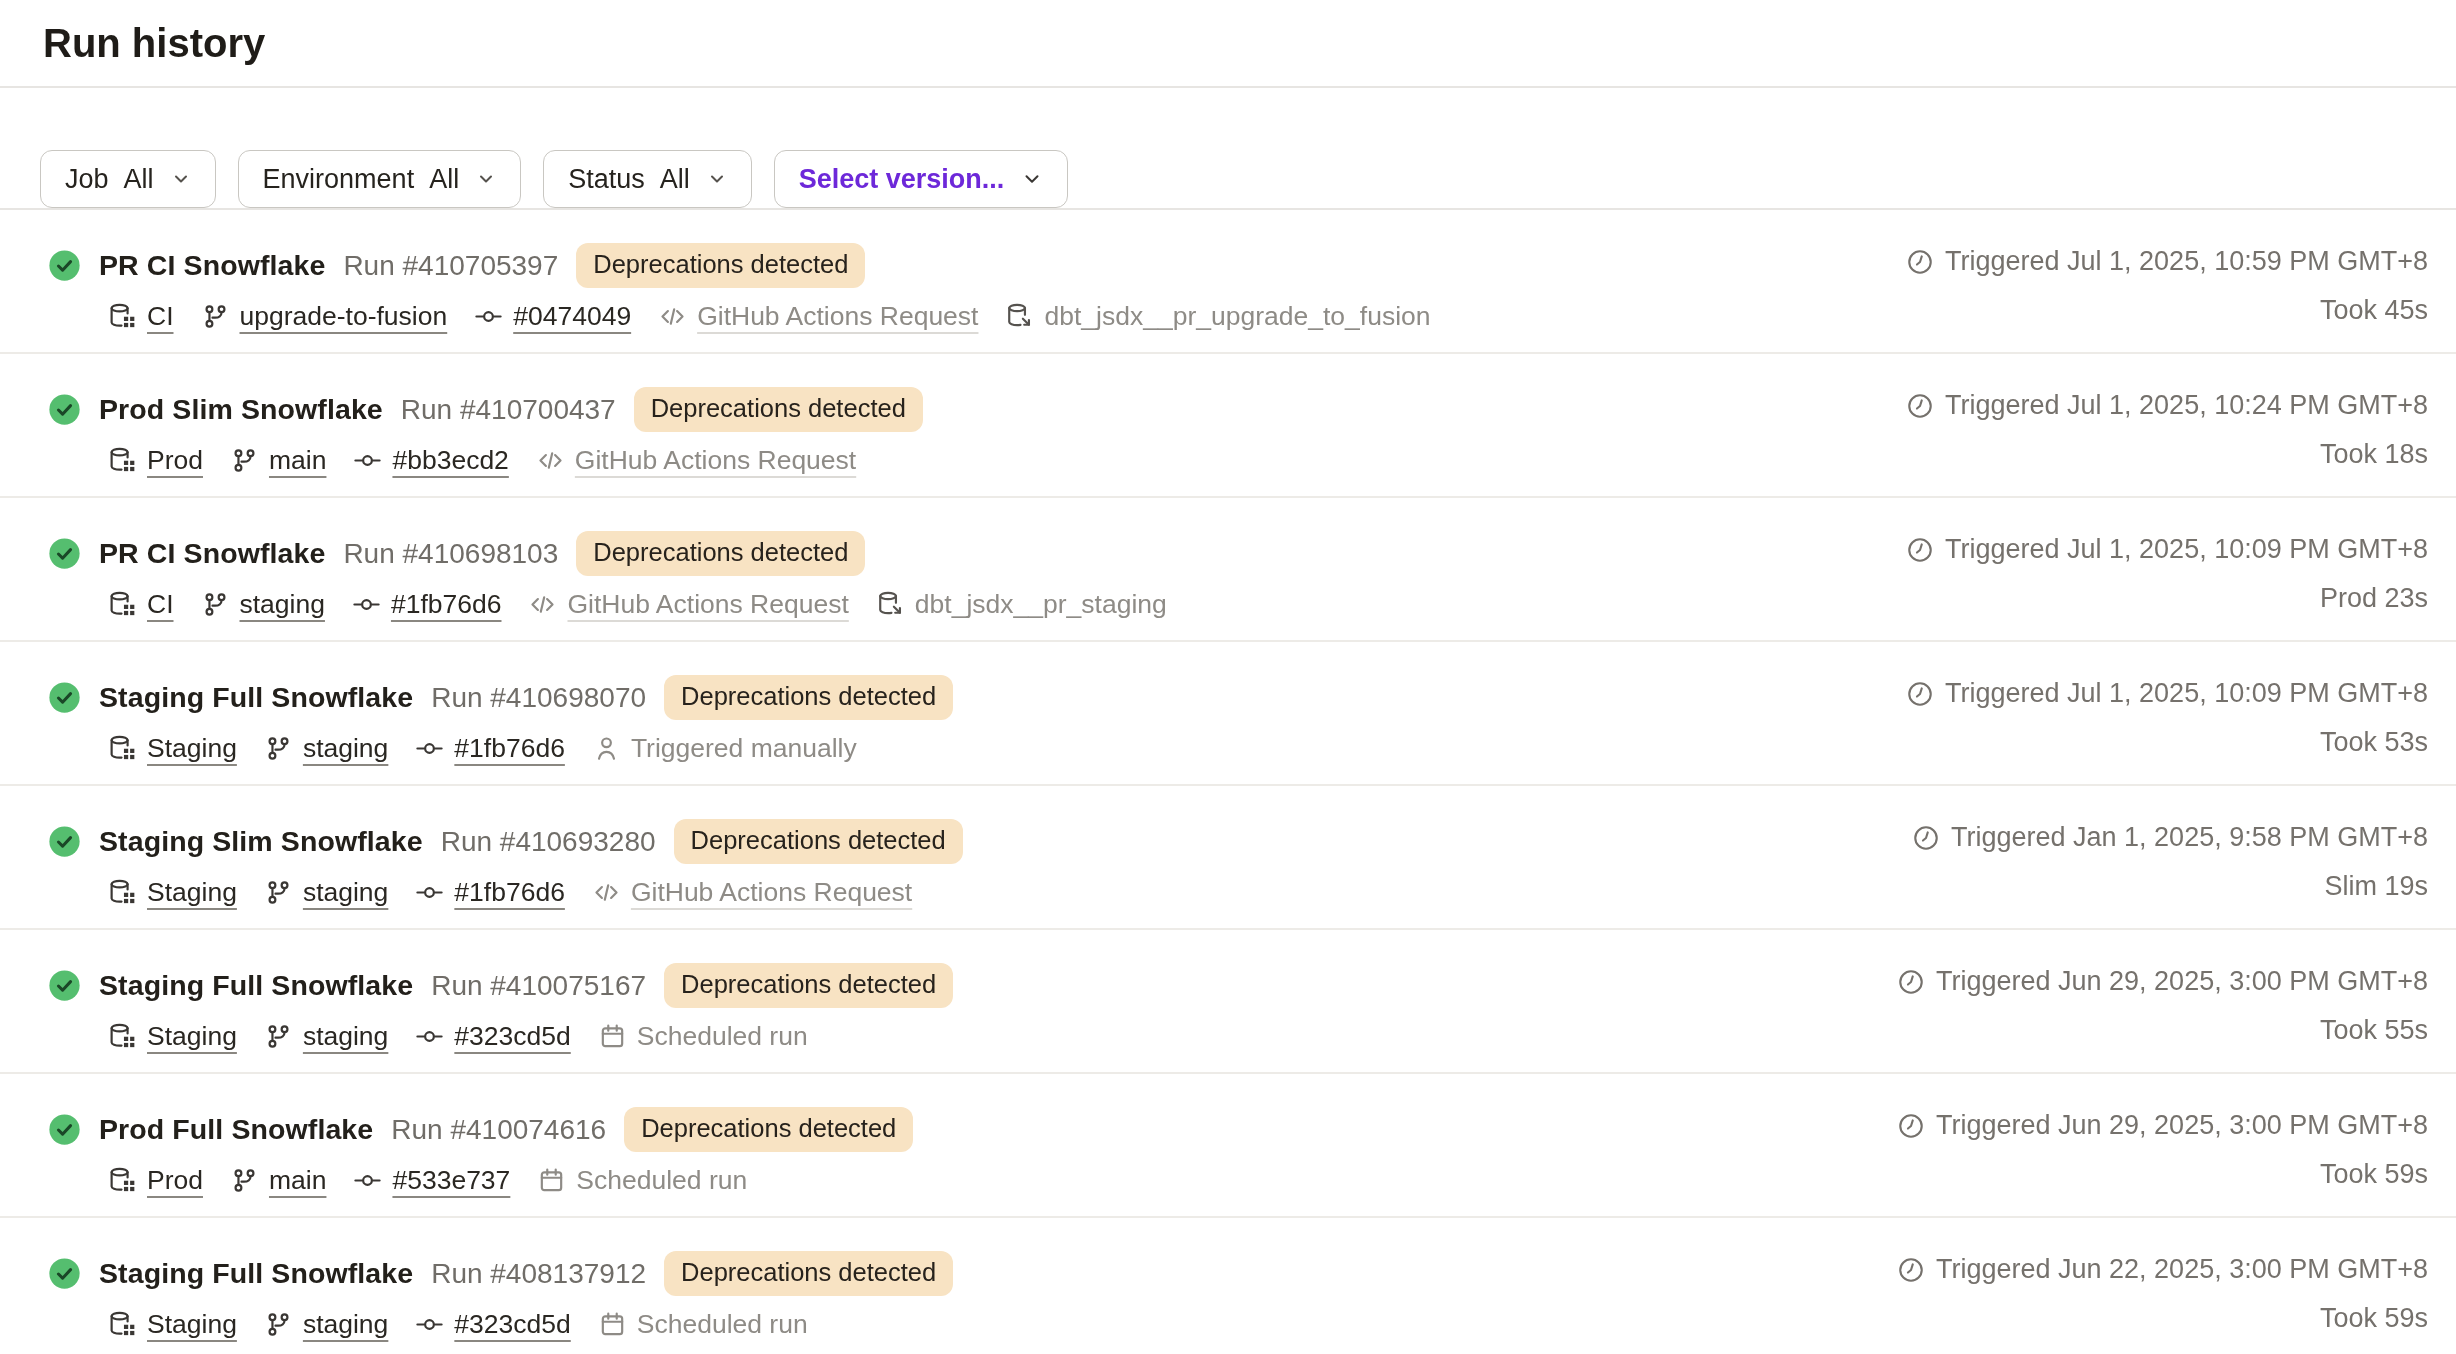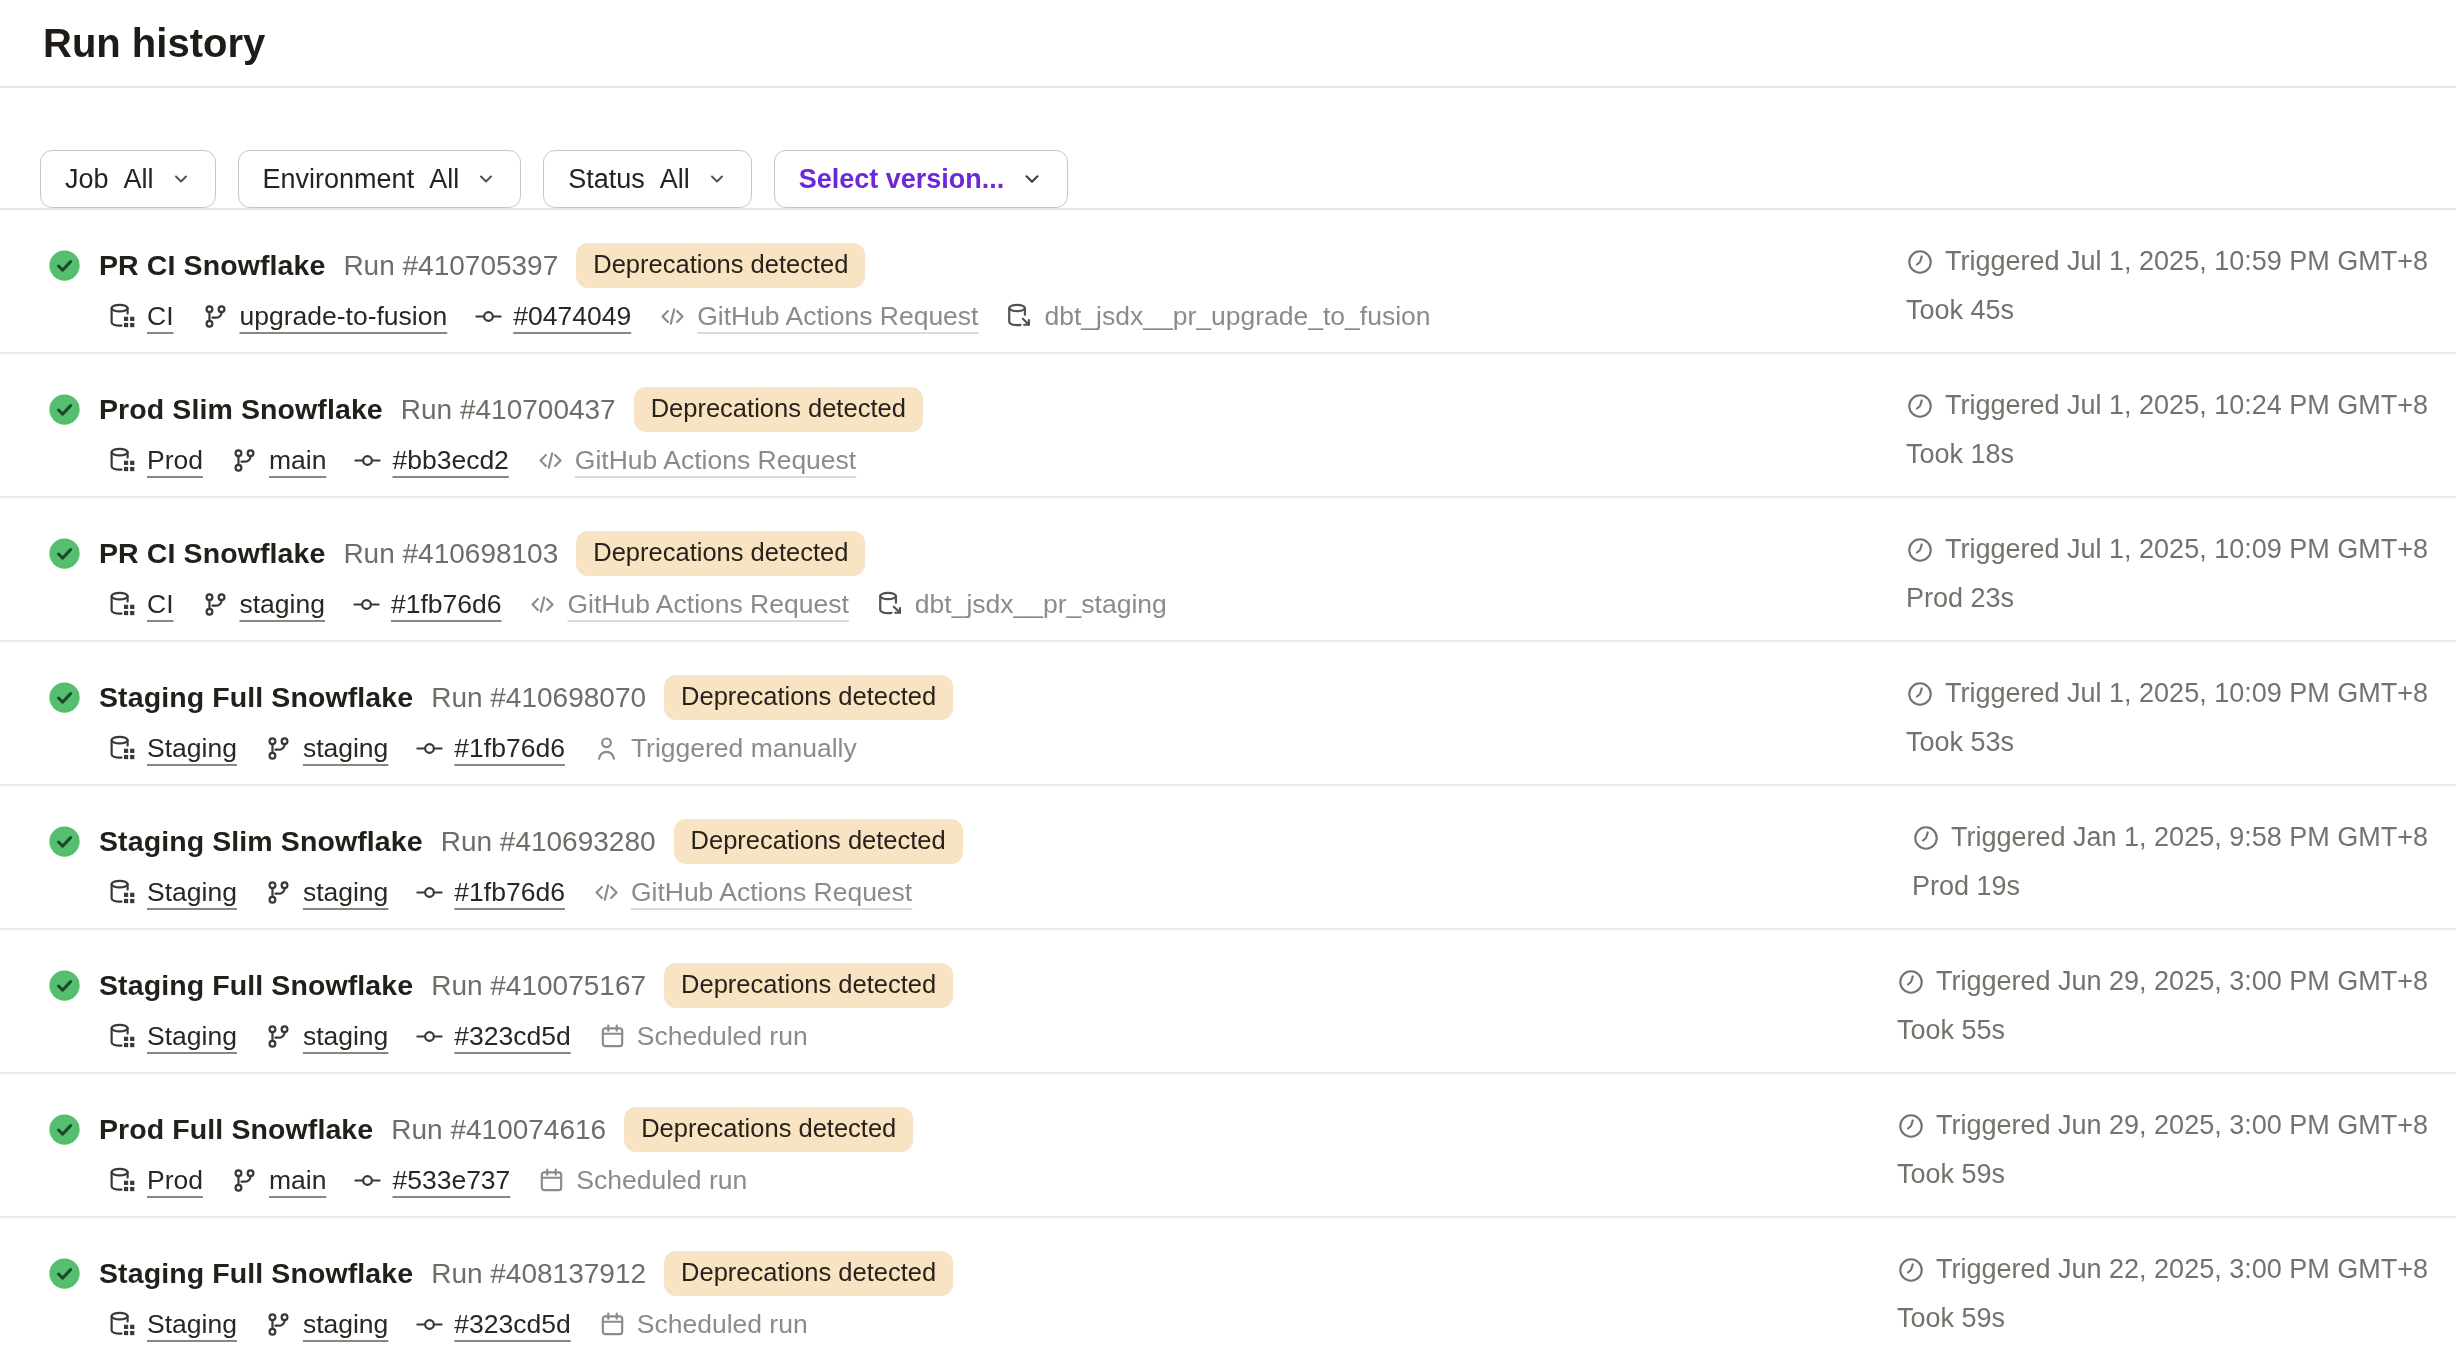"Triggered Jul 1, 2025, 10:59" .row-right { align-items: flex-start -> flex-end }
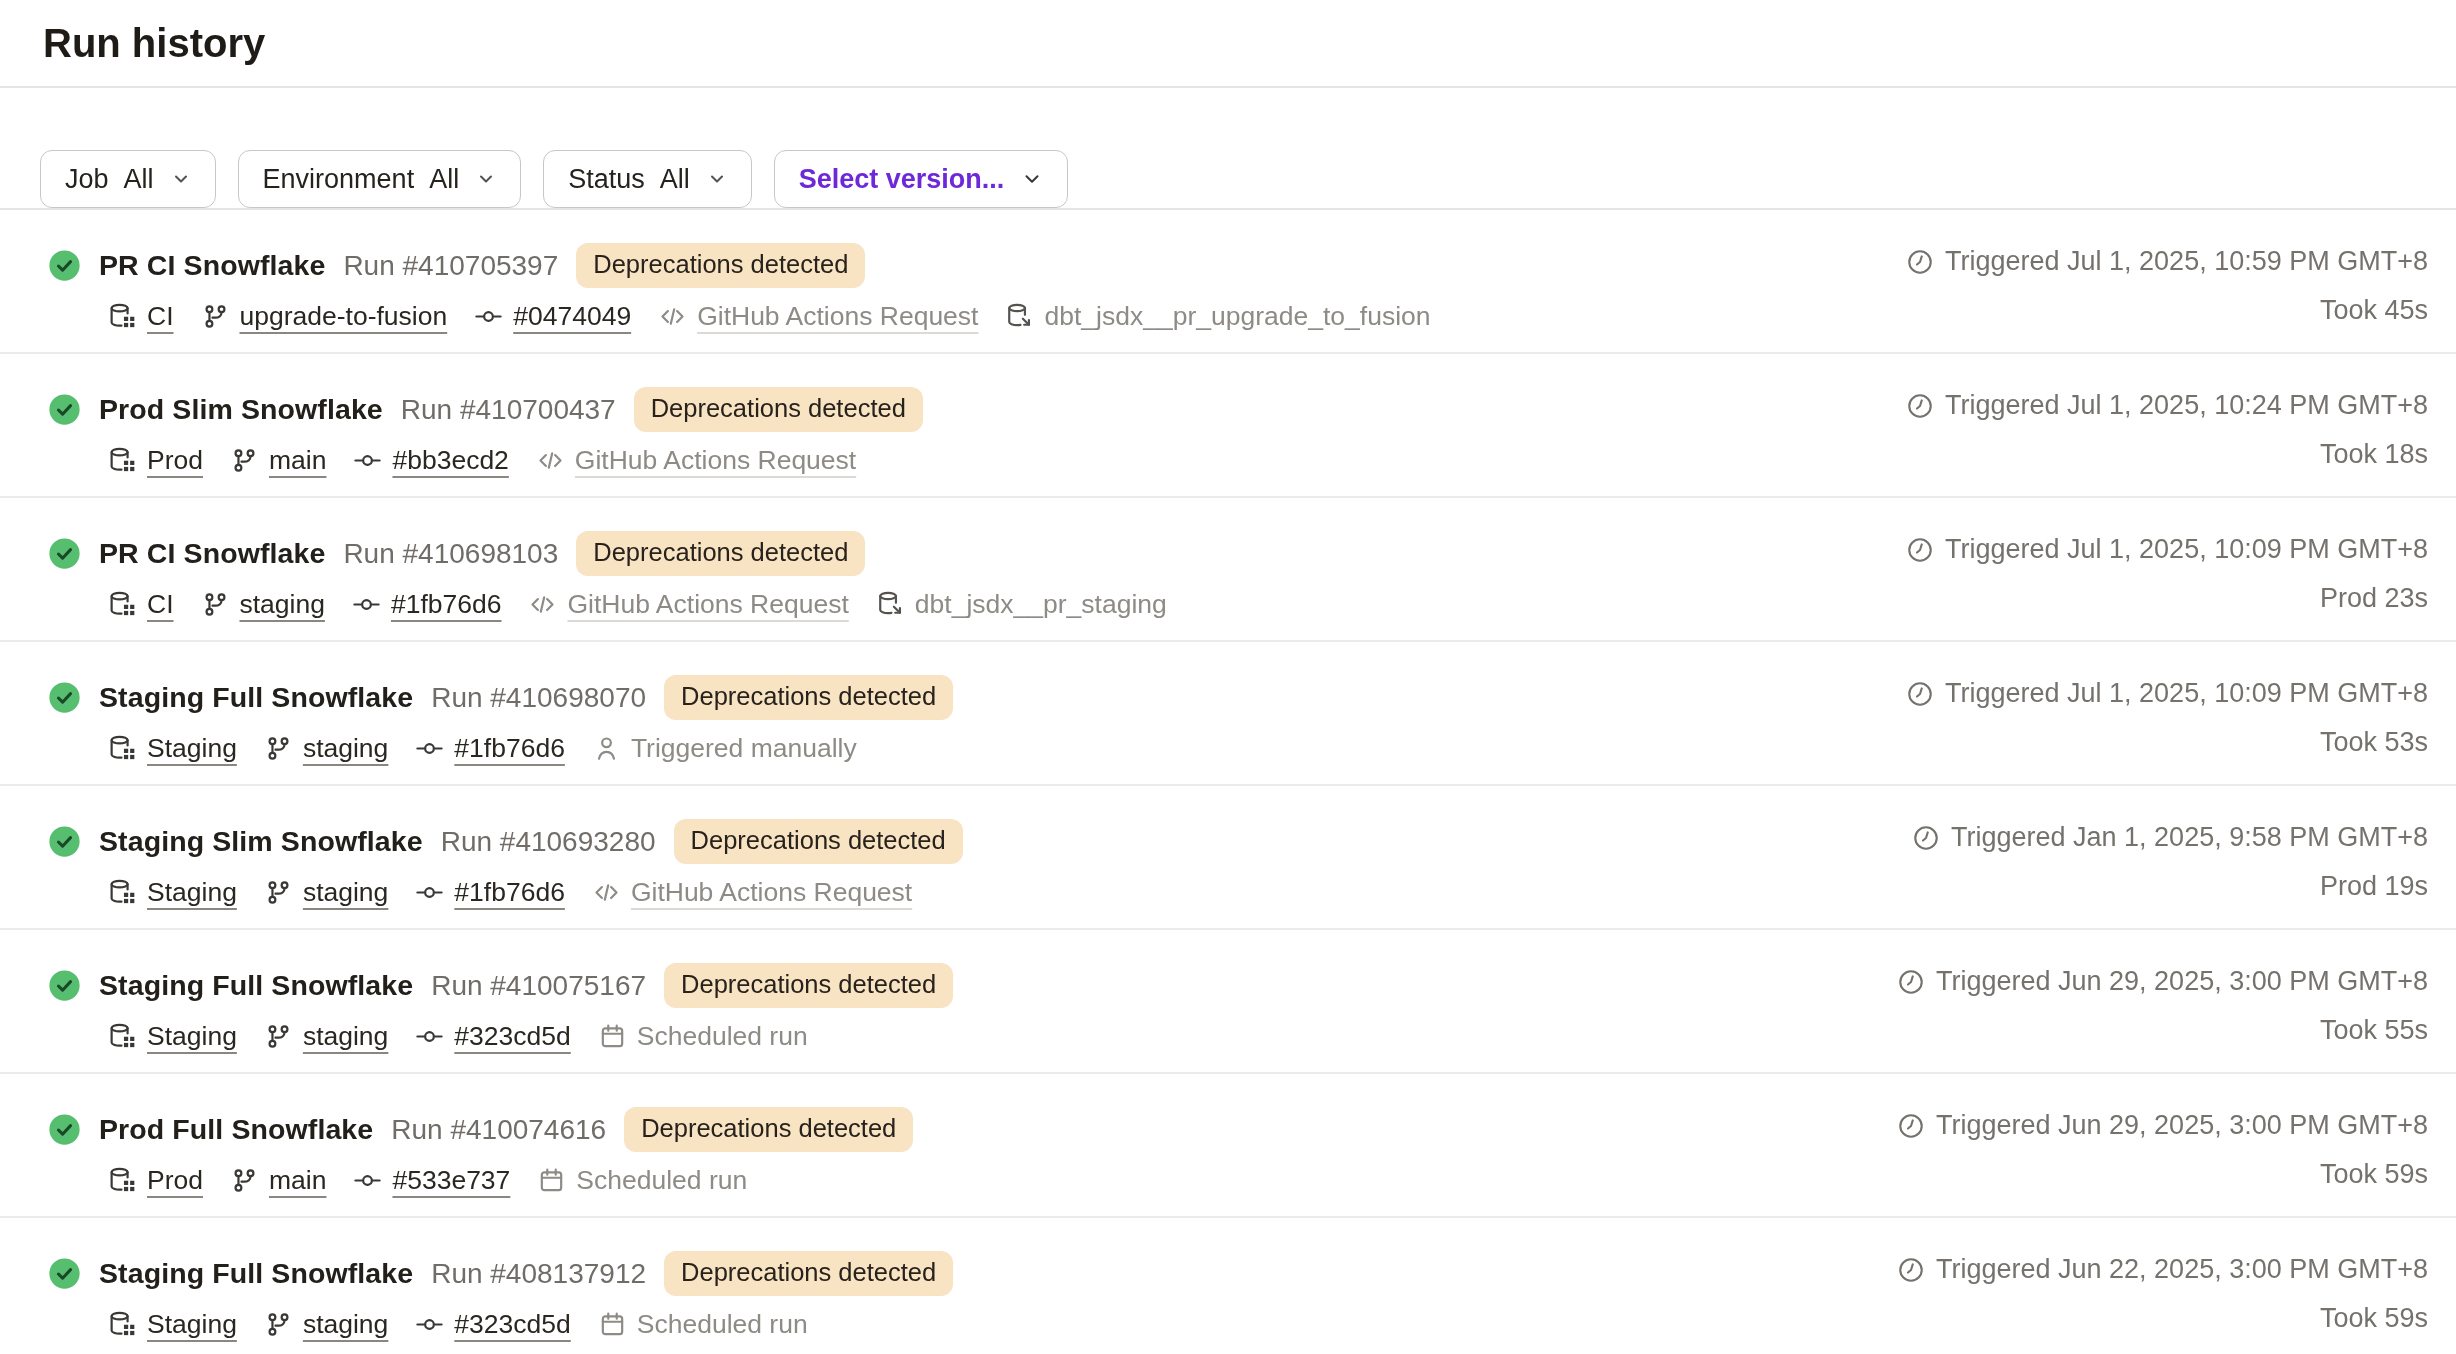"Prod 19s" span.took { text: Prod -> Slim }
